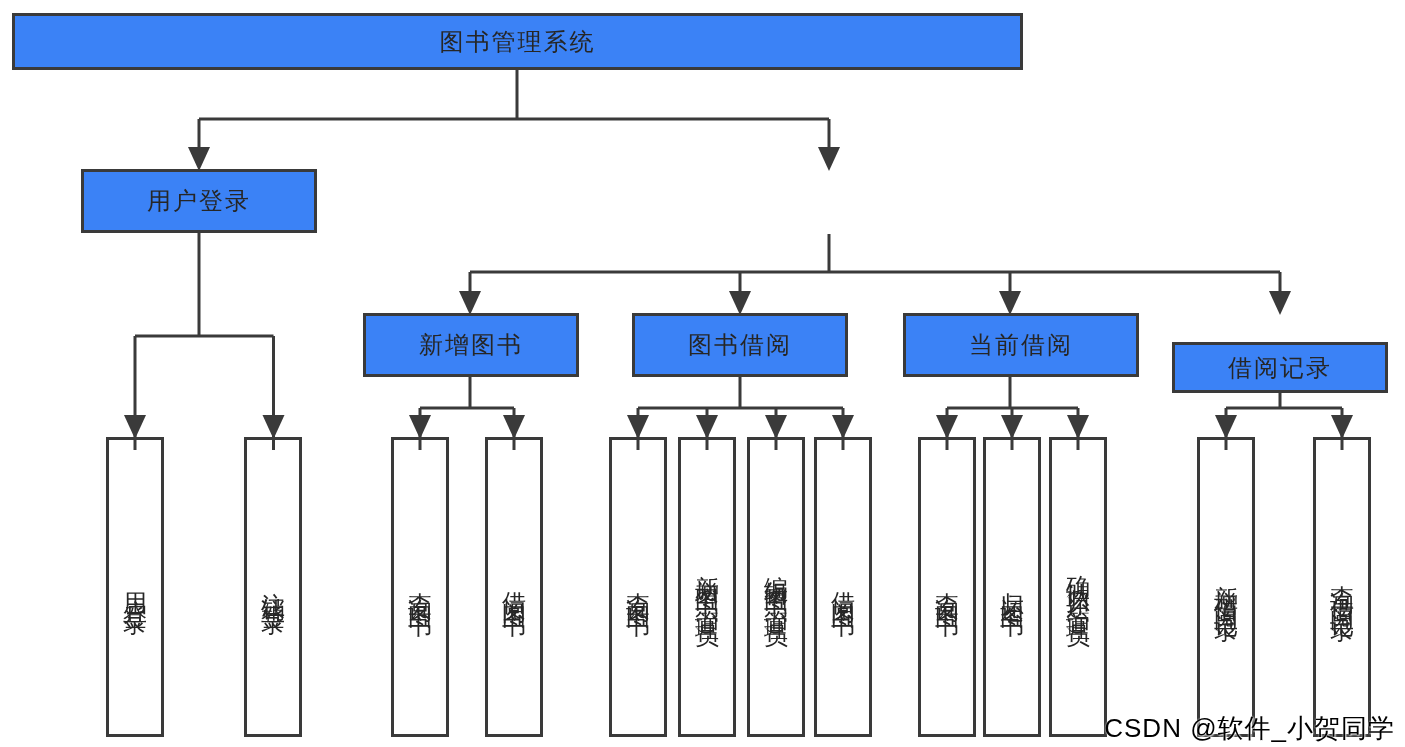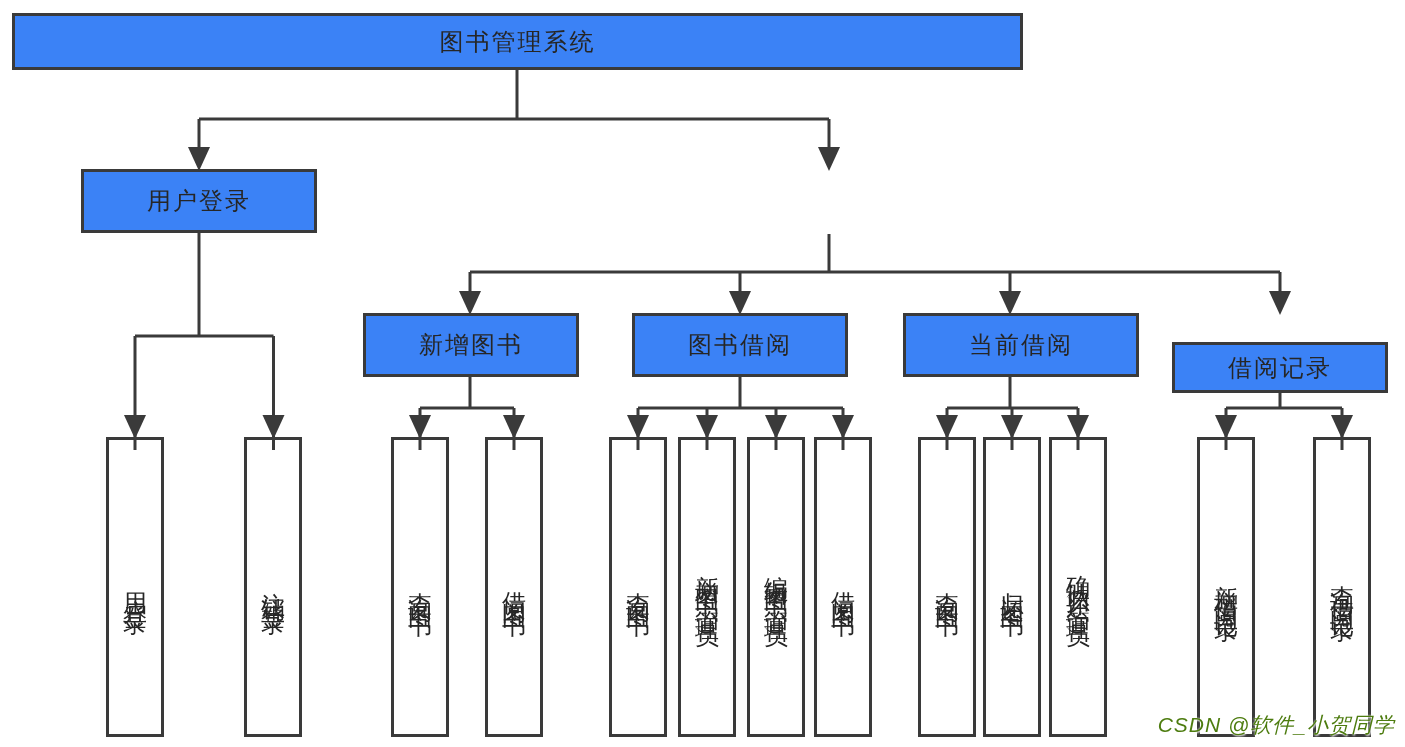"CSDN @软件_小贺同学" .watermark { color: #4d7c0f -> #000000; font-size: 21px -> 26px; font-style: italic -> none }
